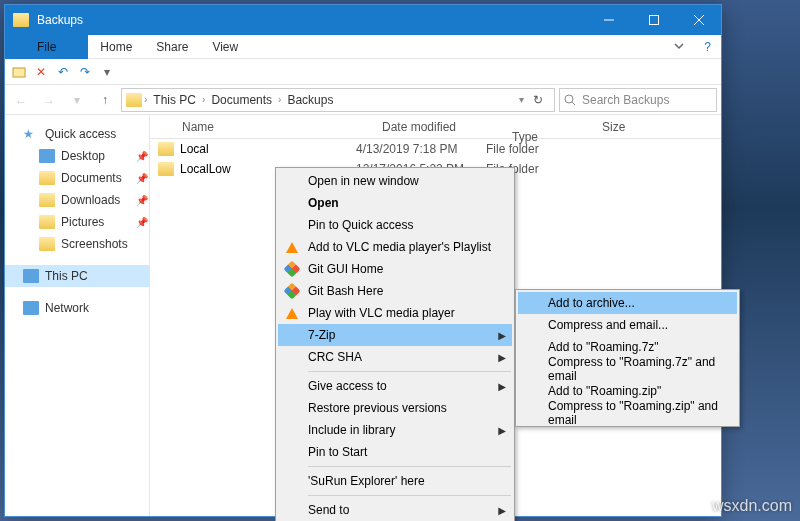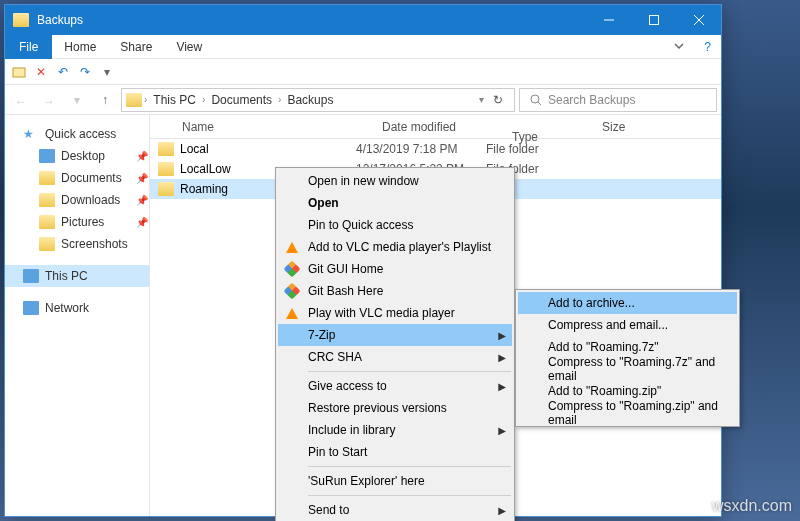"File" .menubar .file { color: #ffffff -> #0f172a; padding: 0 14px -> 0 32px }
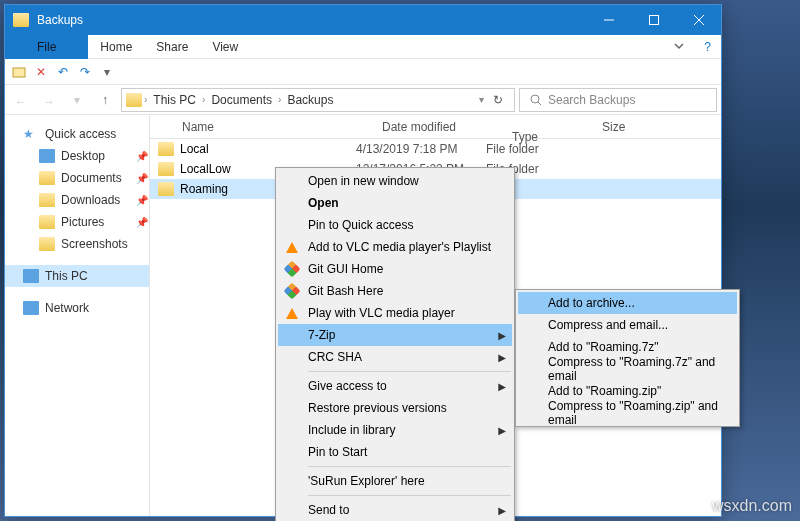"Search Backups" .searchbox { padding: 0 10px -> 0 4px; width: 198px -> 158px }
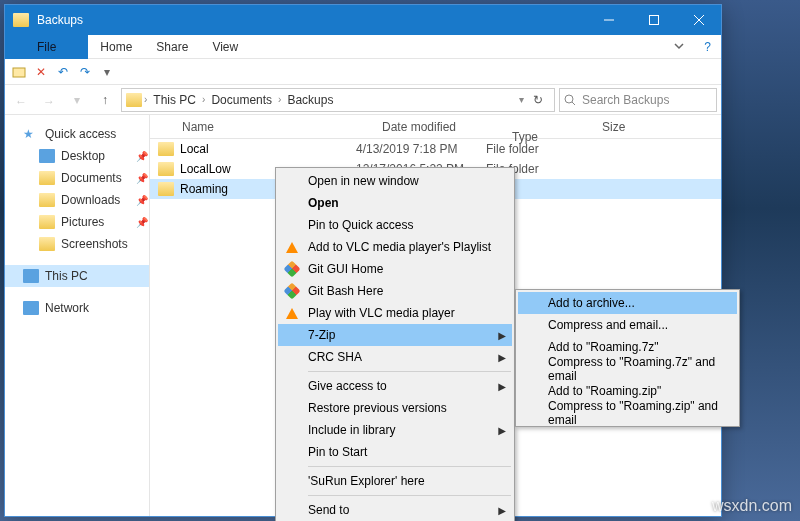"Roaming" div.row { html: <div> <span></span> <span>Roaming</span> <span></span> <span></span> </div> -> none }
